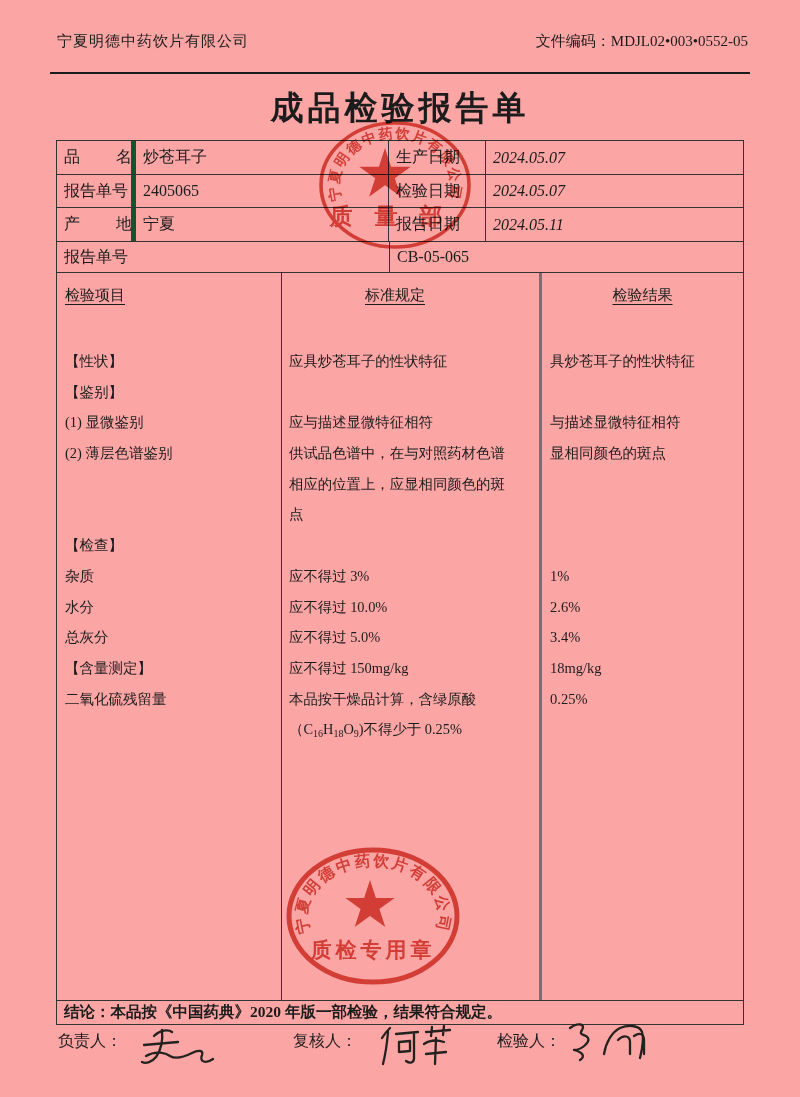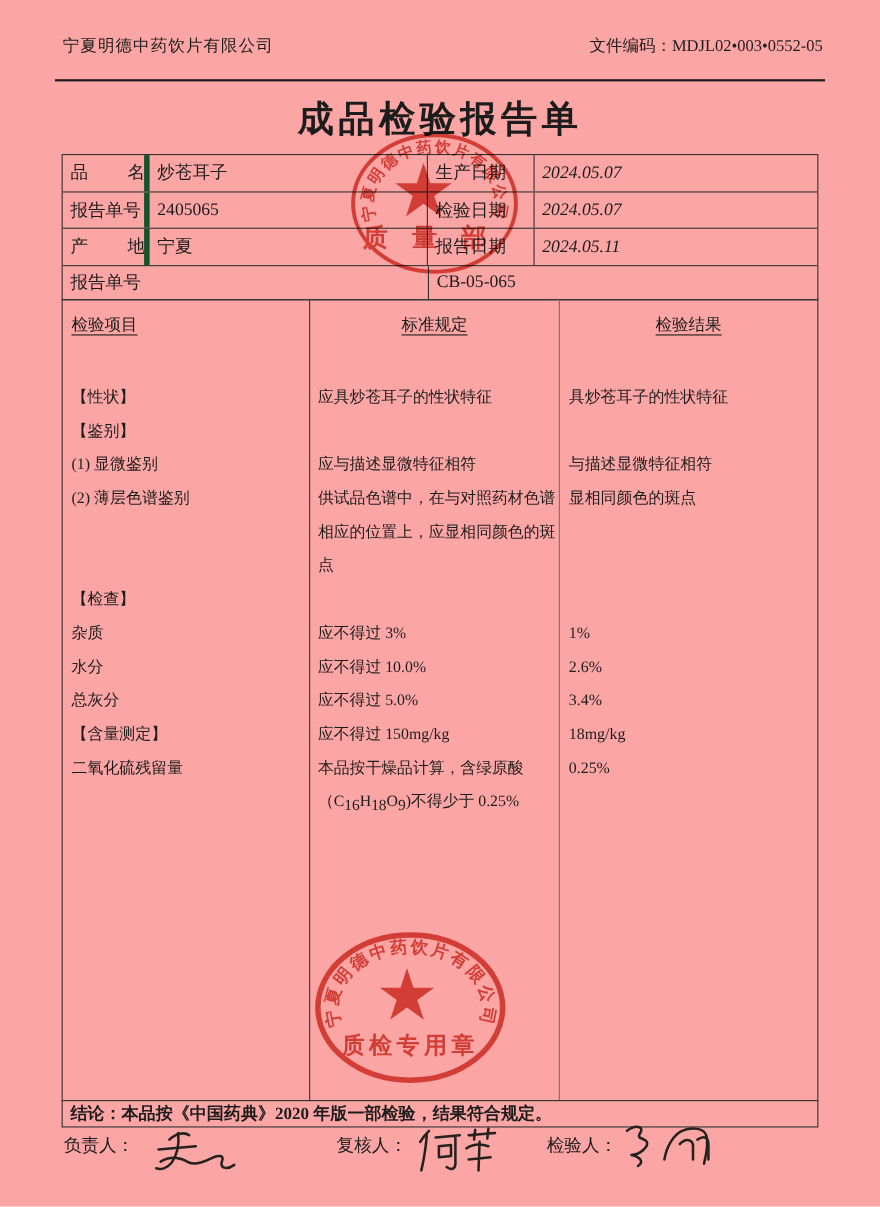"检验结果" .insp-col.k3 { border-left: 1px solid #737373 -> 3px solid #737373; margin-left: none -> 31px }
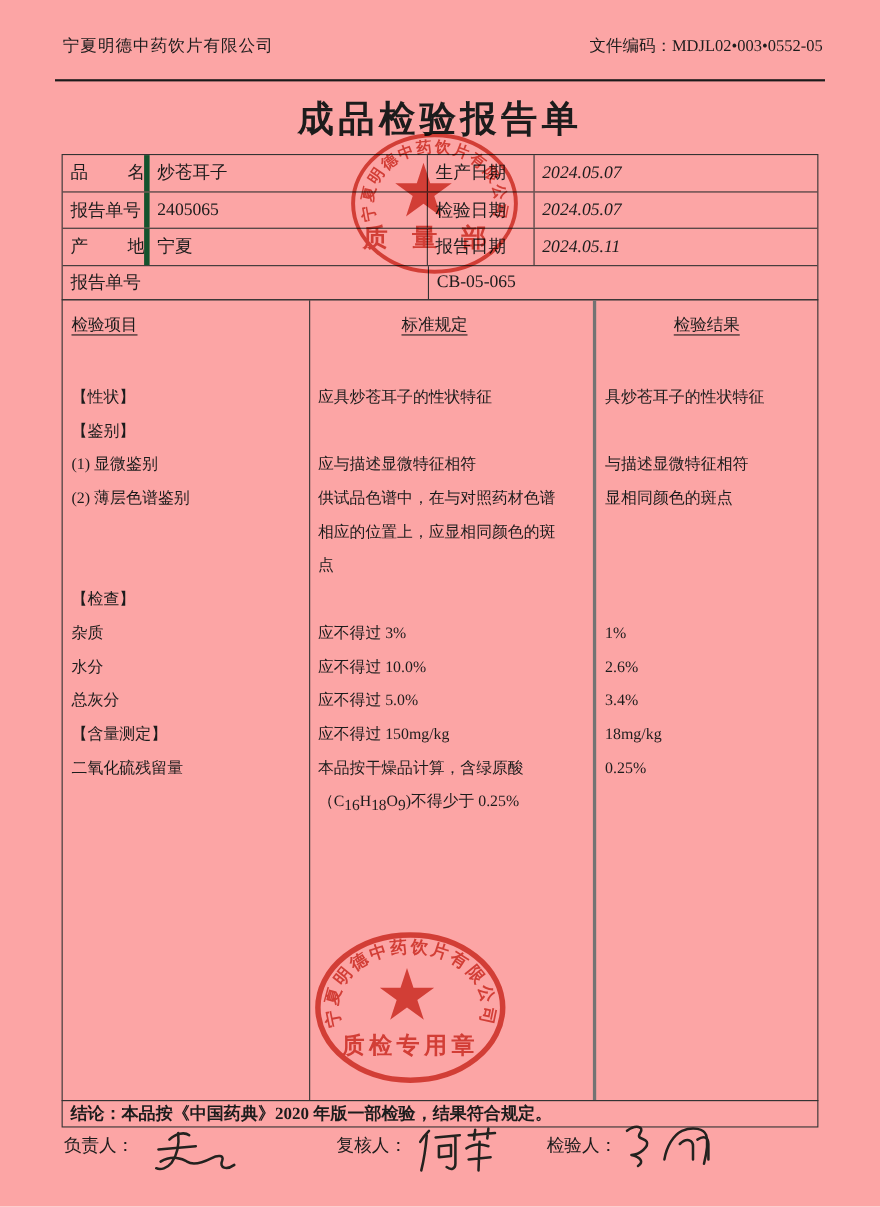"16" .line sub { font-size: 14px -> 10px }
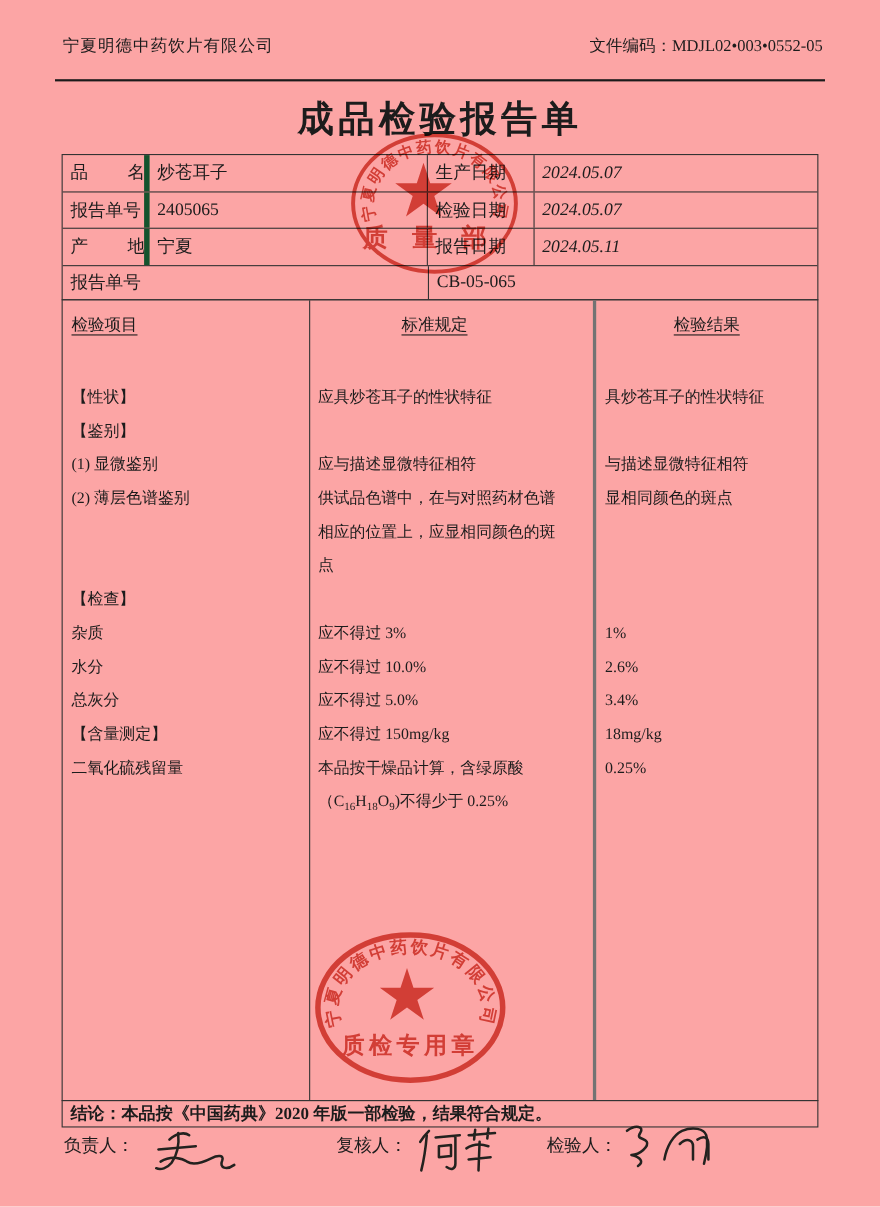"复核人：" div.sign-label { left: 306px -> 293px }
